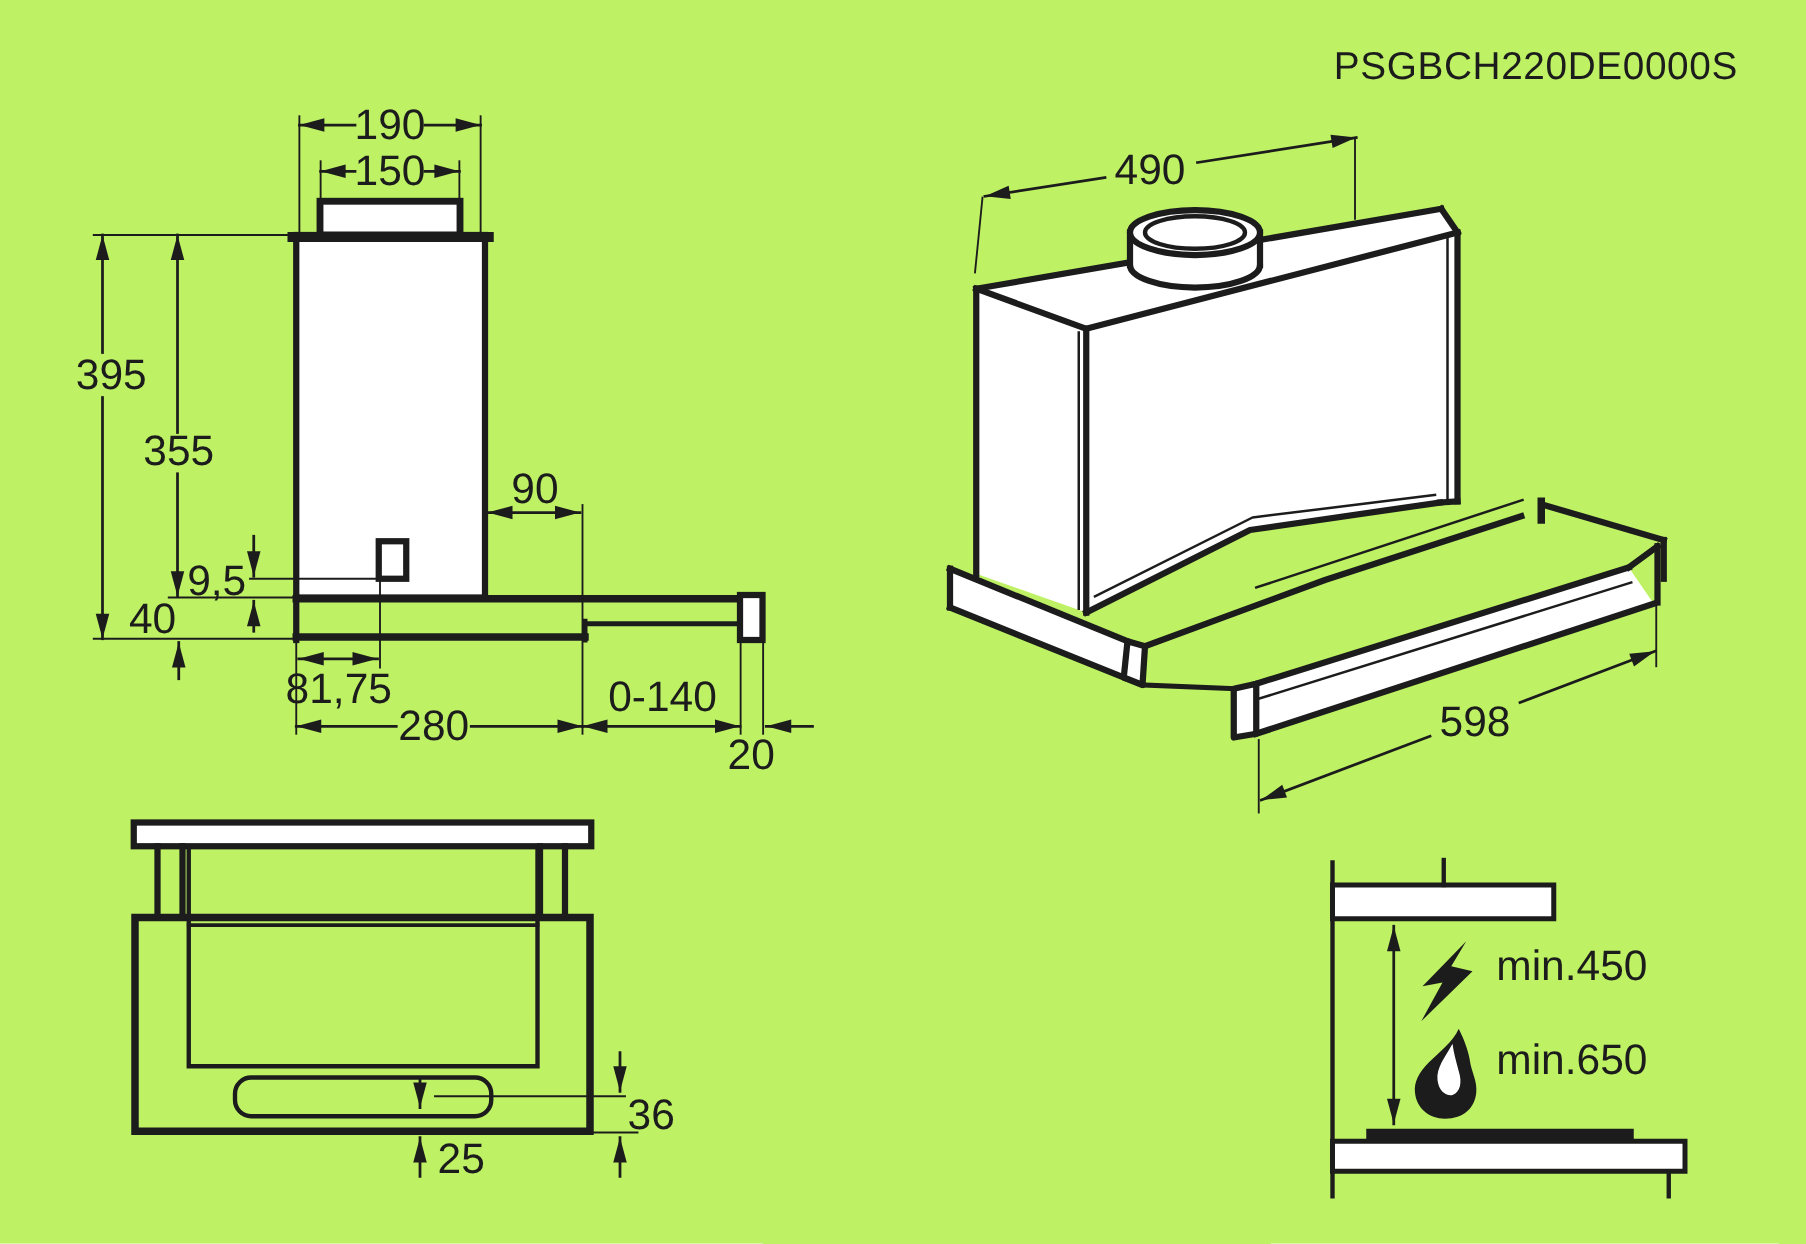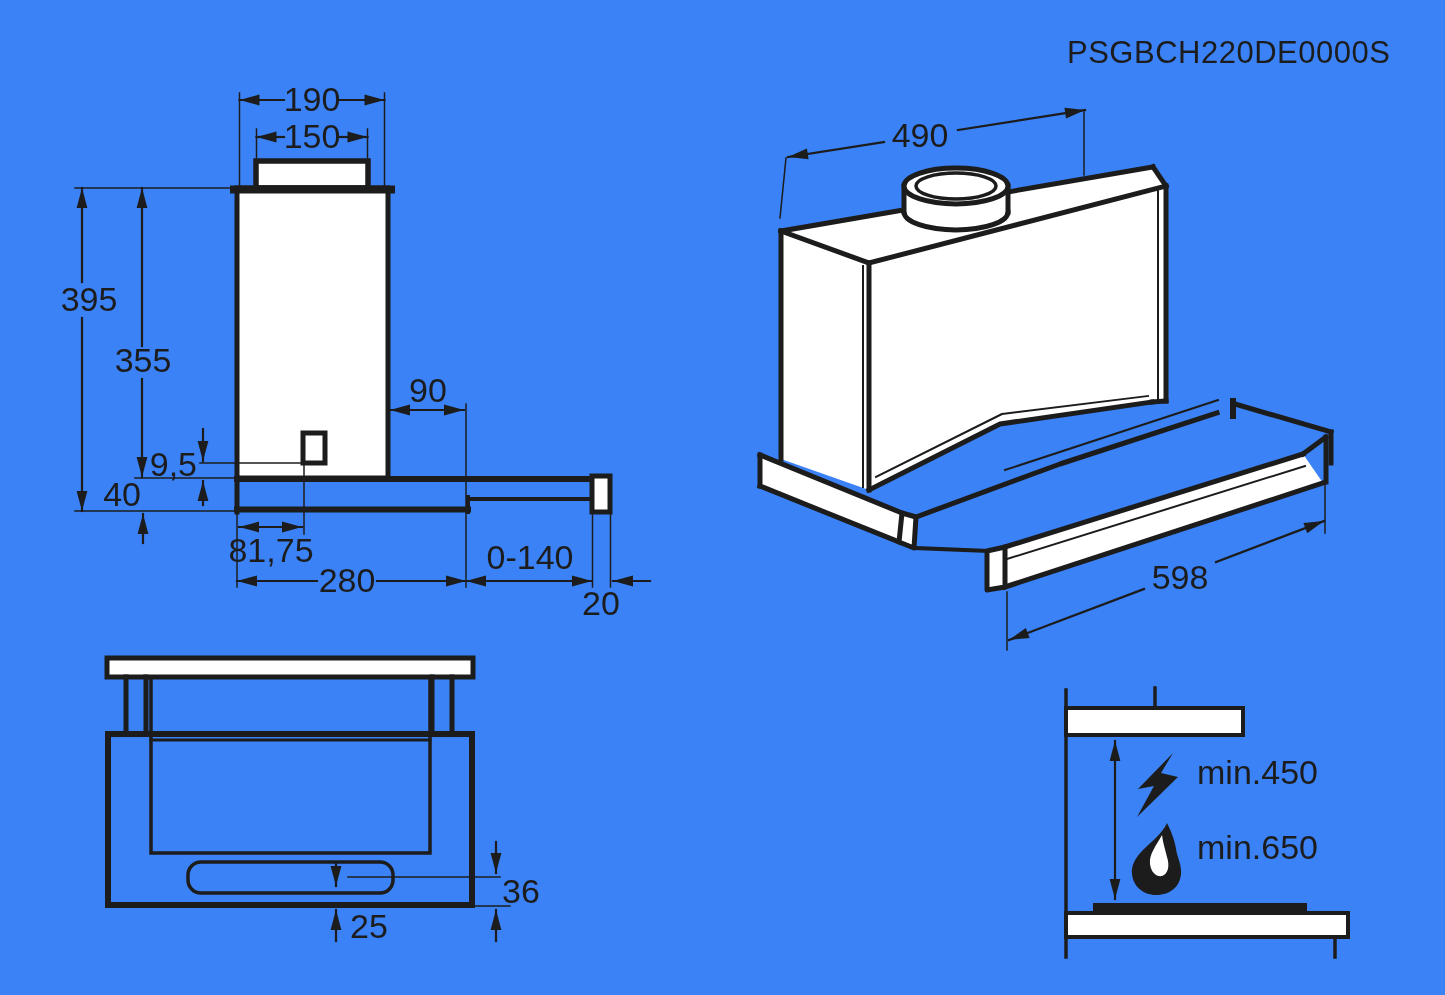"PSGBCH220DE0000S" .stage { background: #3b82f6 -> #bef264 }
